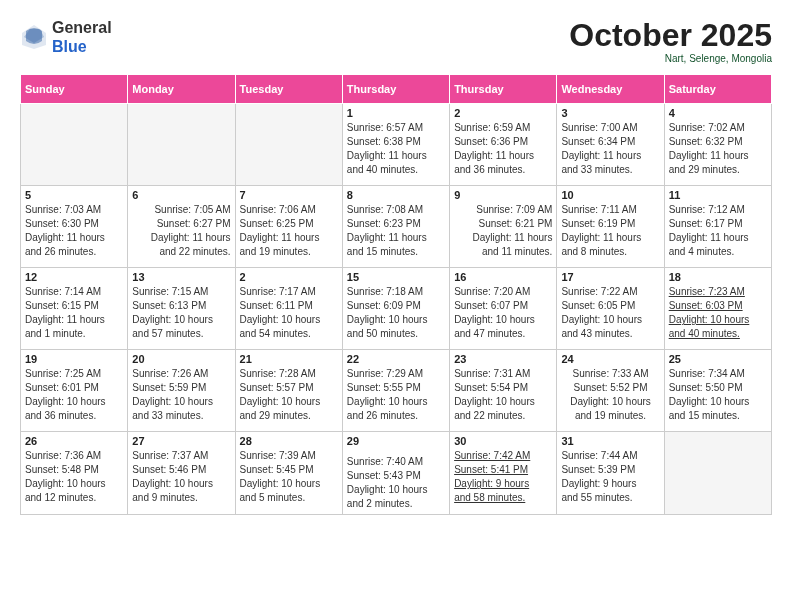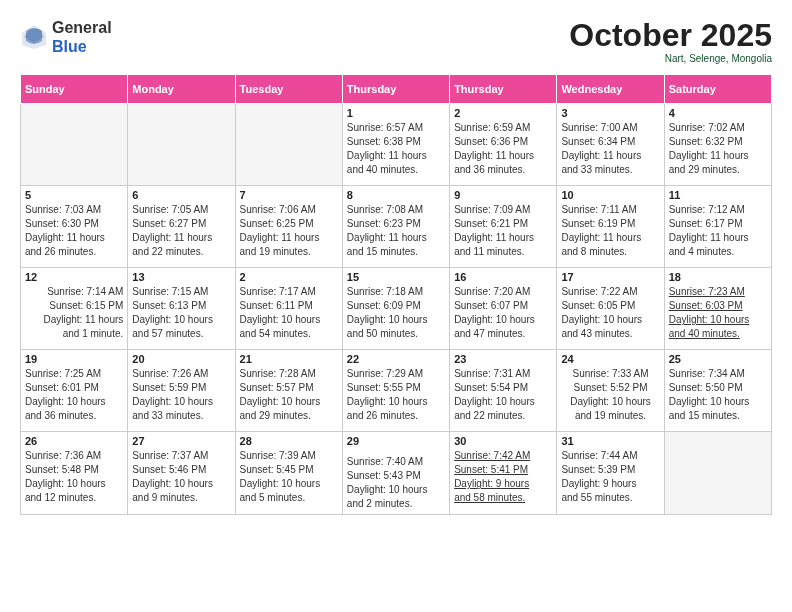"Sunrise: 7:05 AM" div.cell-text { text-align: none -> right }
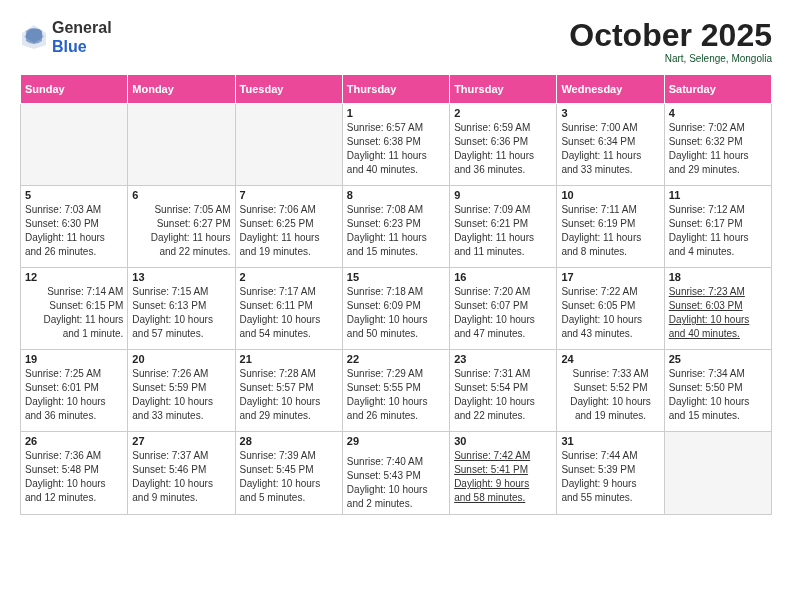"Sunrise: 7:09 AM" div.cell-text { text-align: none -> right }
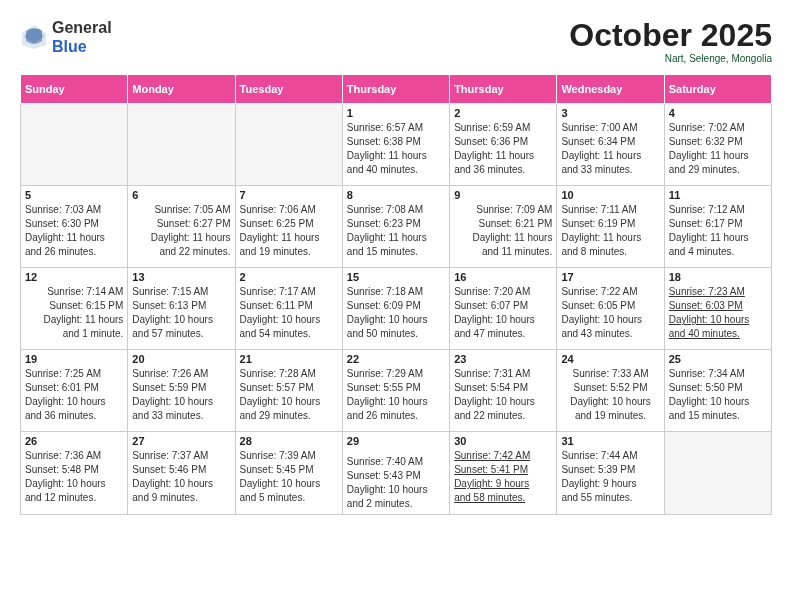"Sunrise: 7:14 AM" div.cell-text { text-align: right -> none }
